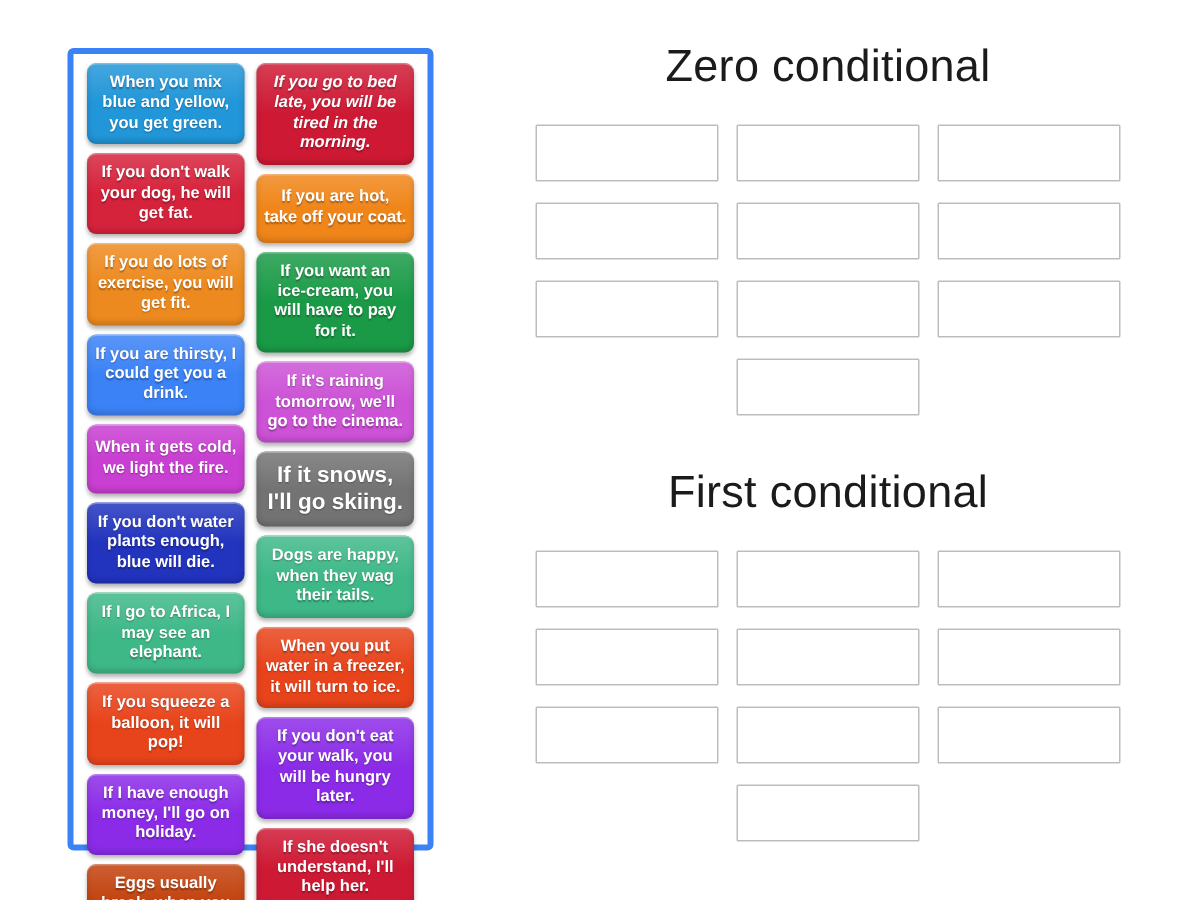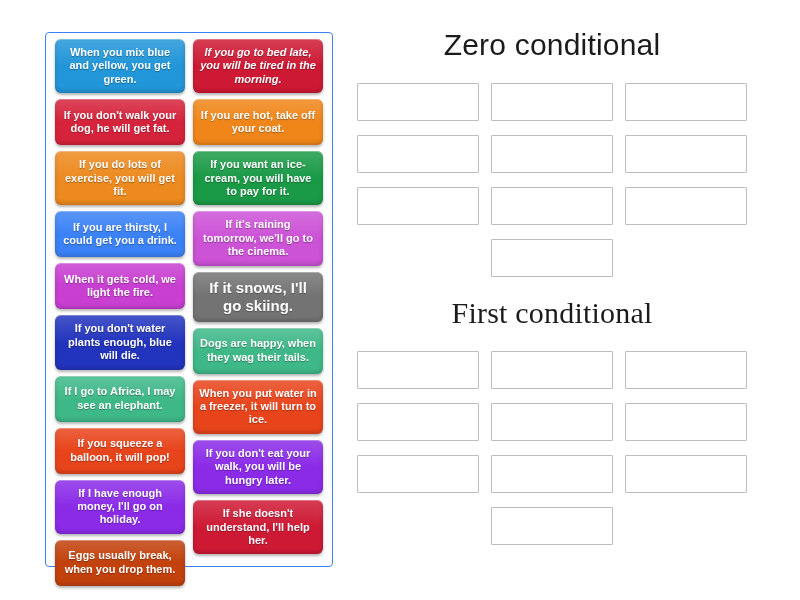"When you mix blue and" #tile-panel { border: 1px solid #3b82f6 -> 4px solid #3b82f6; width: 288px -> 244px }
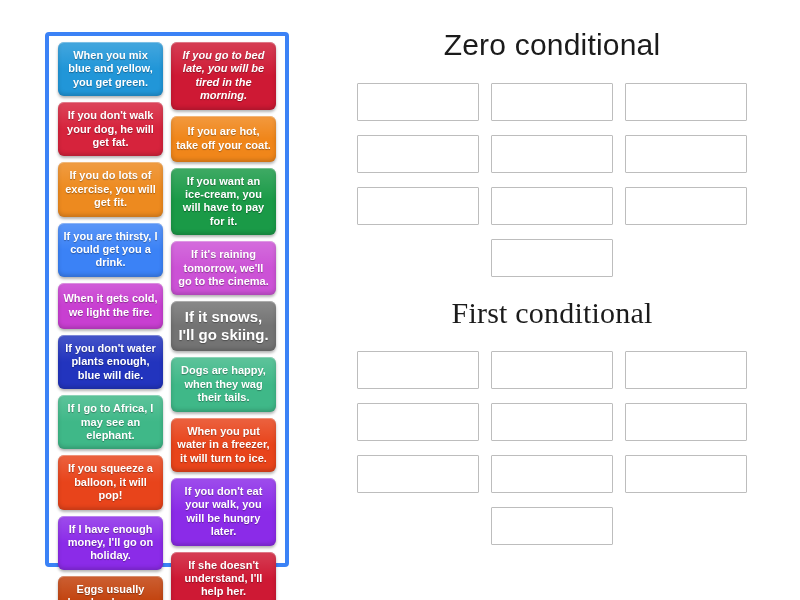"First conditional" #group-first { font-family: Liberation Serif, serif -> none; top: 296px -> 312px }
